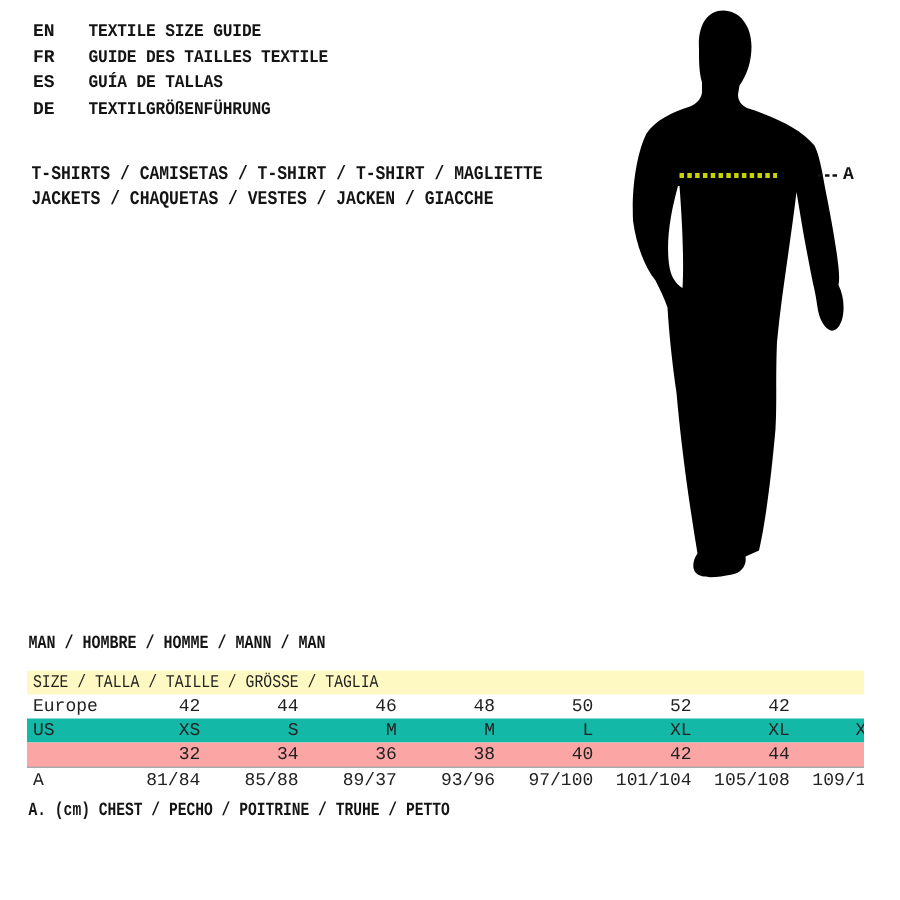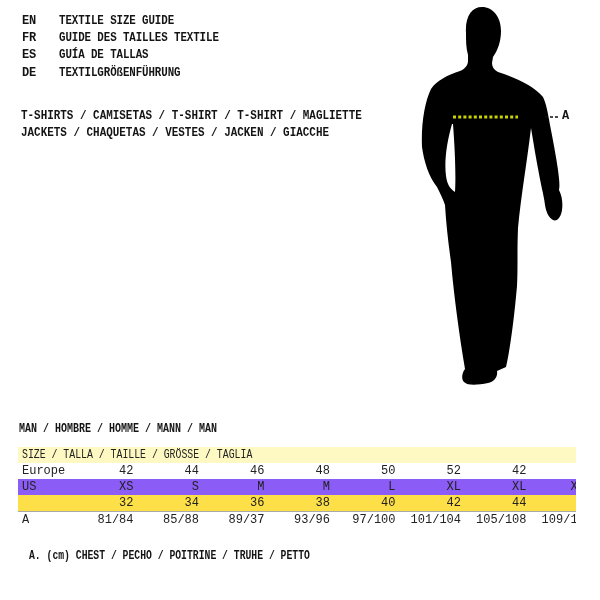"US" .t-shade { background: #8b5cf6 -> #14b8a6 }
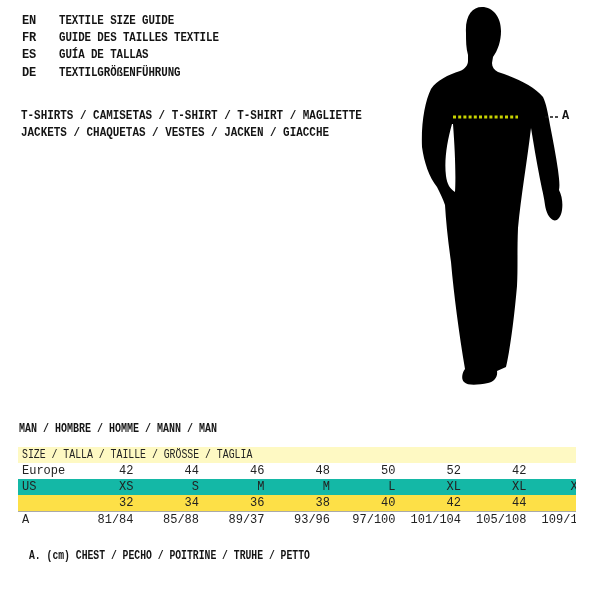"32" .t-shade-last { background: #fde047 -> #fca5a5 }
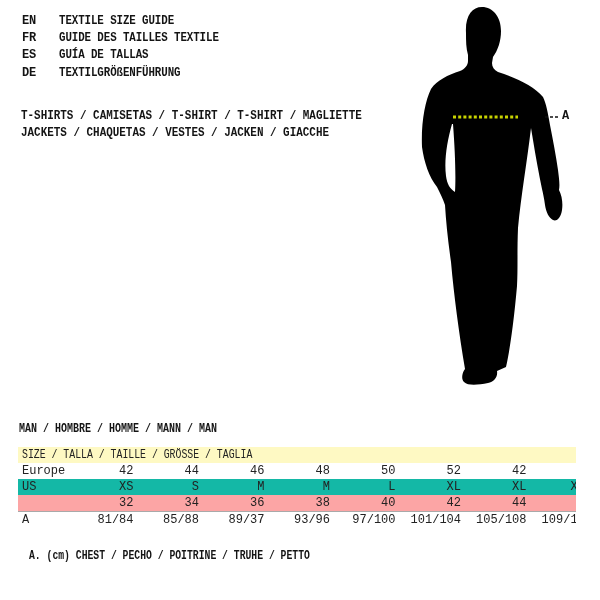"A. (cm) CHEST / PECHO" .footnote { margin-left: 10px -> none; top: 548px -> 532px }
